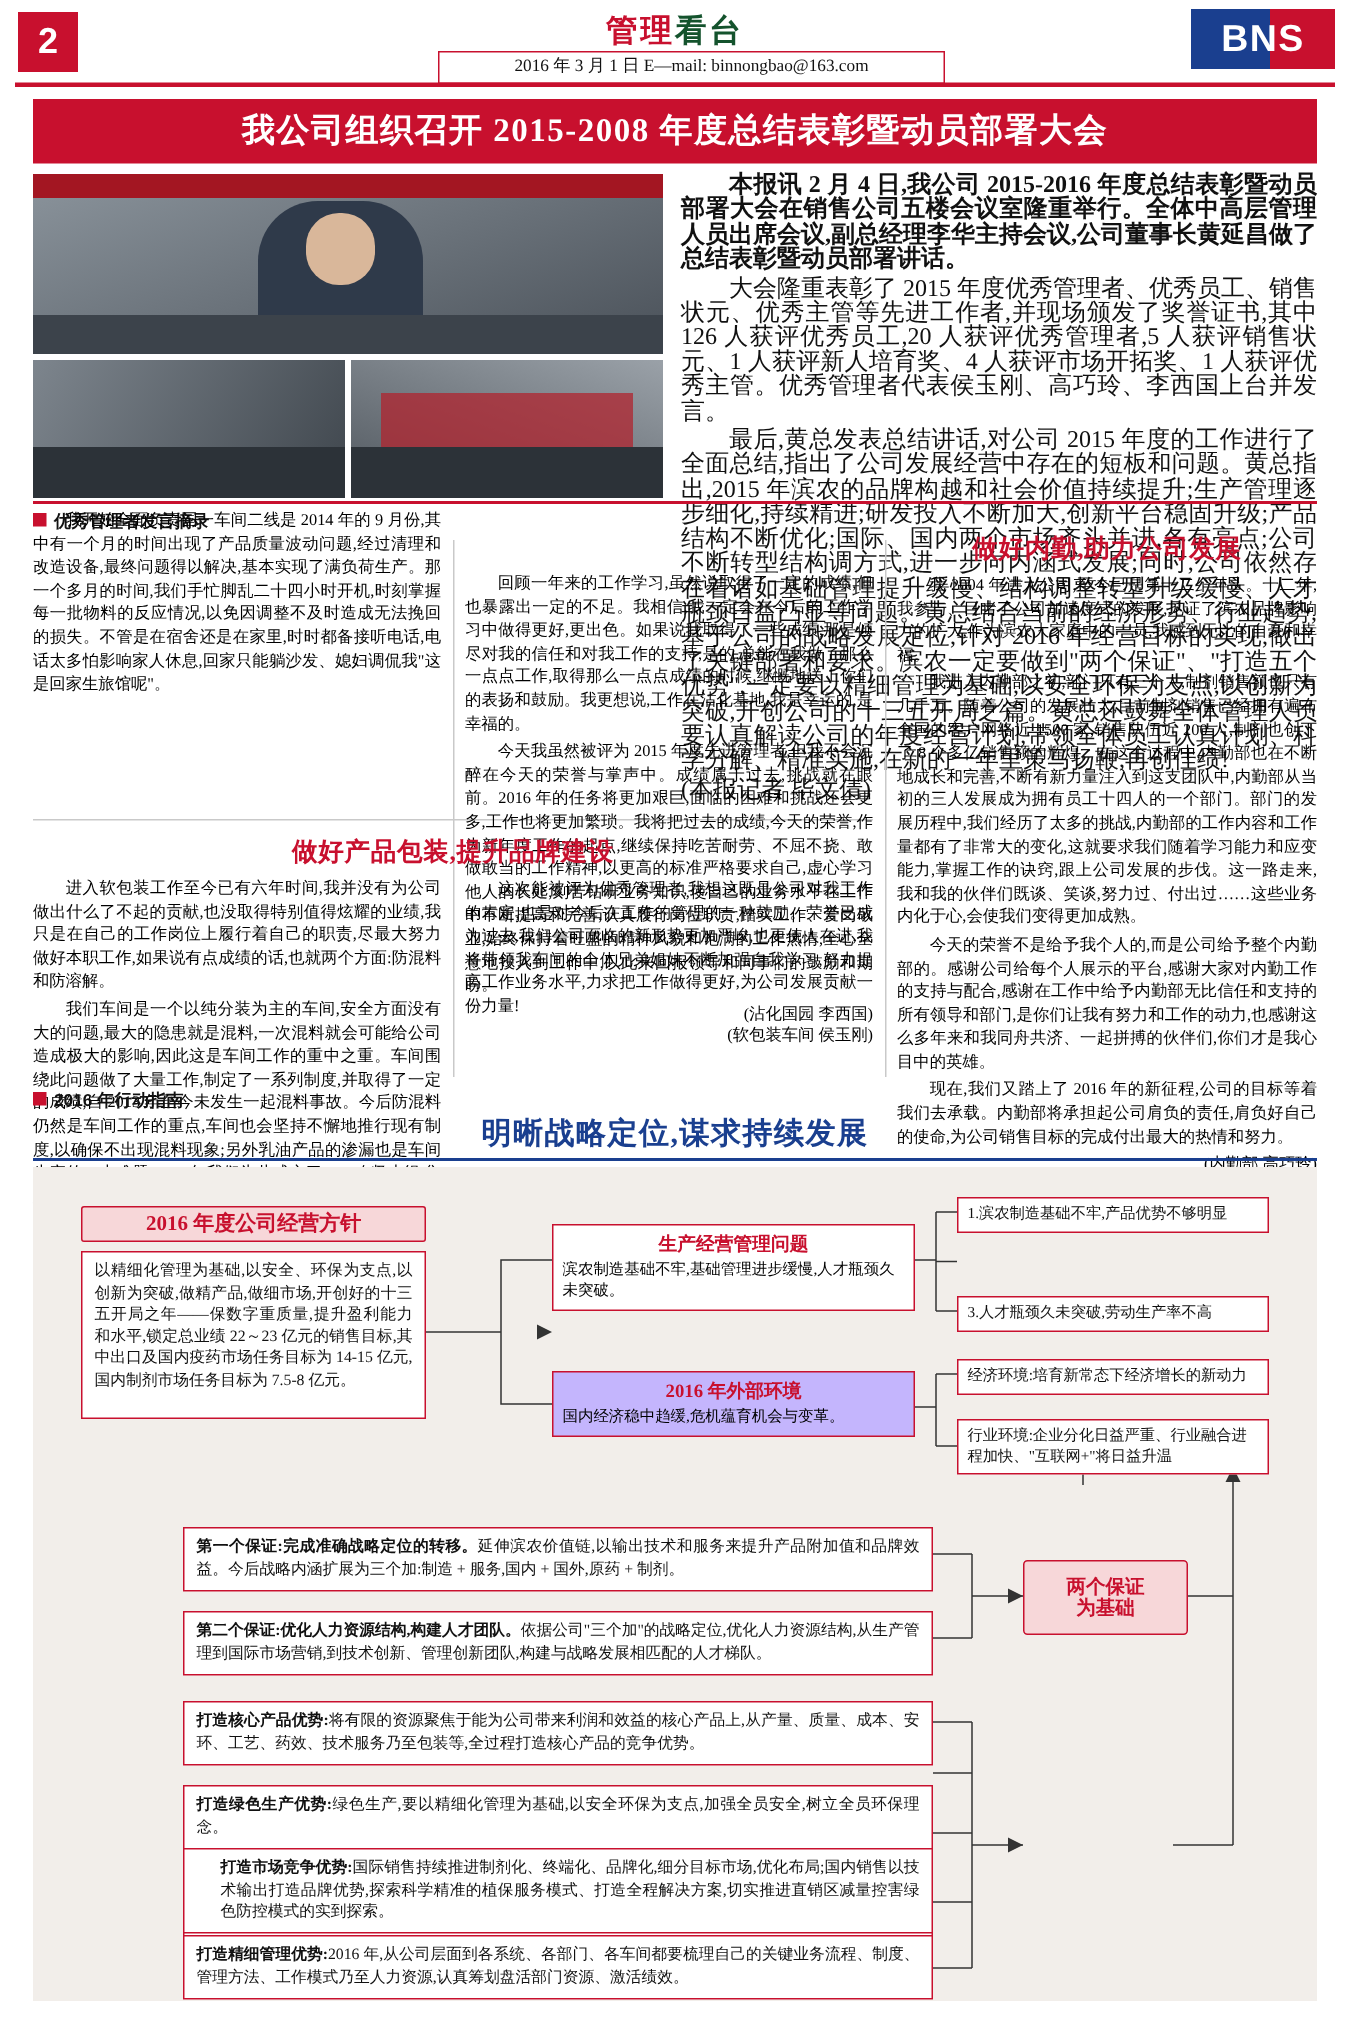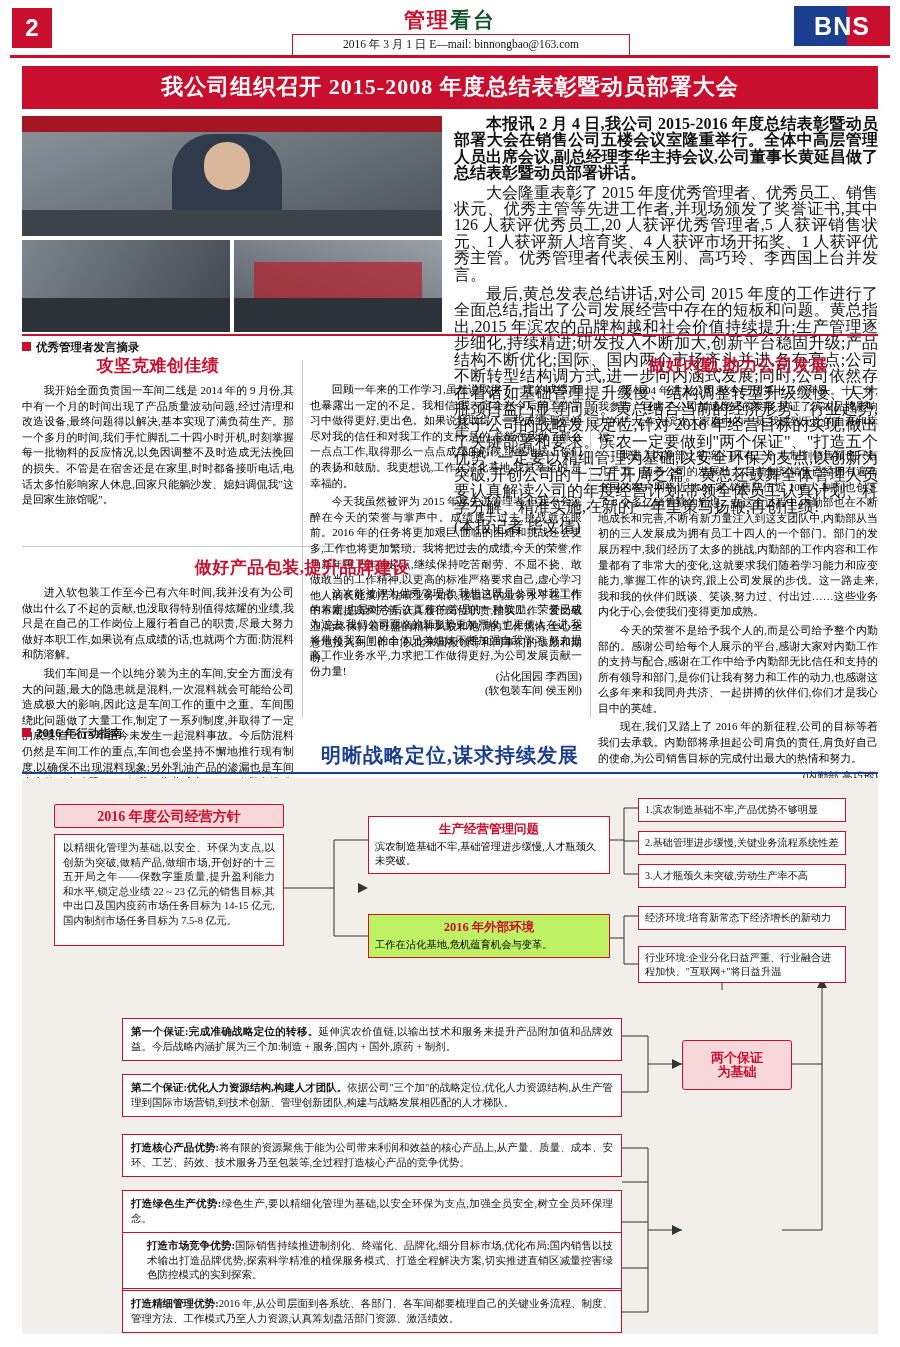"攻坚克难创佳绩" div.art-title { html: <div>攻坚克难创佳绩</div> -> none }
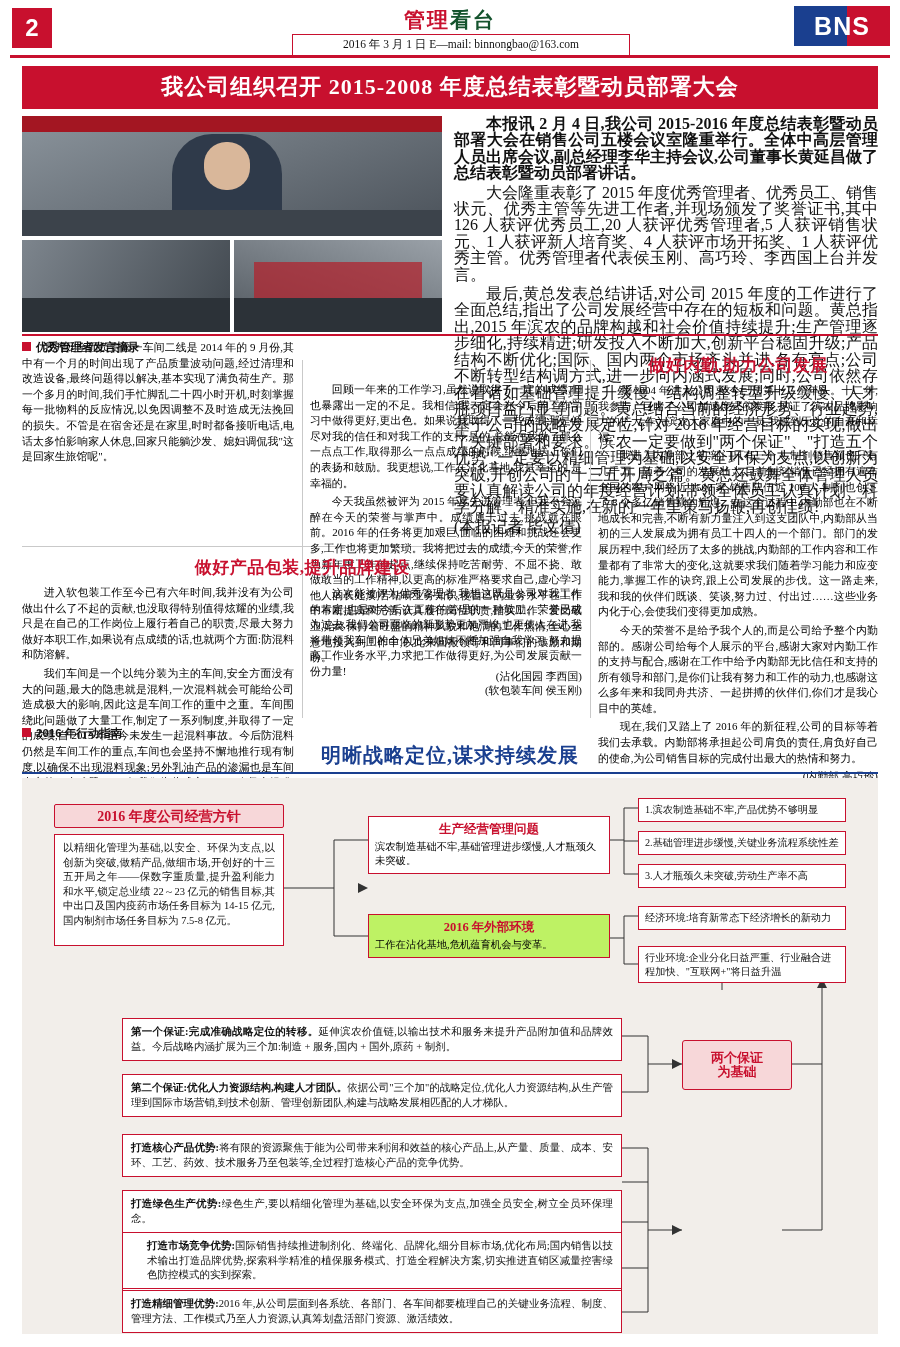"2.基础管理进步缓慢,关键业务流程系统性差" div.dbox { html: <div>2.基础管理进步缓慢,关键业务流程系统性差</div> -> none }
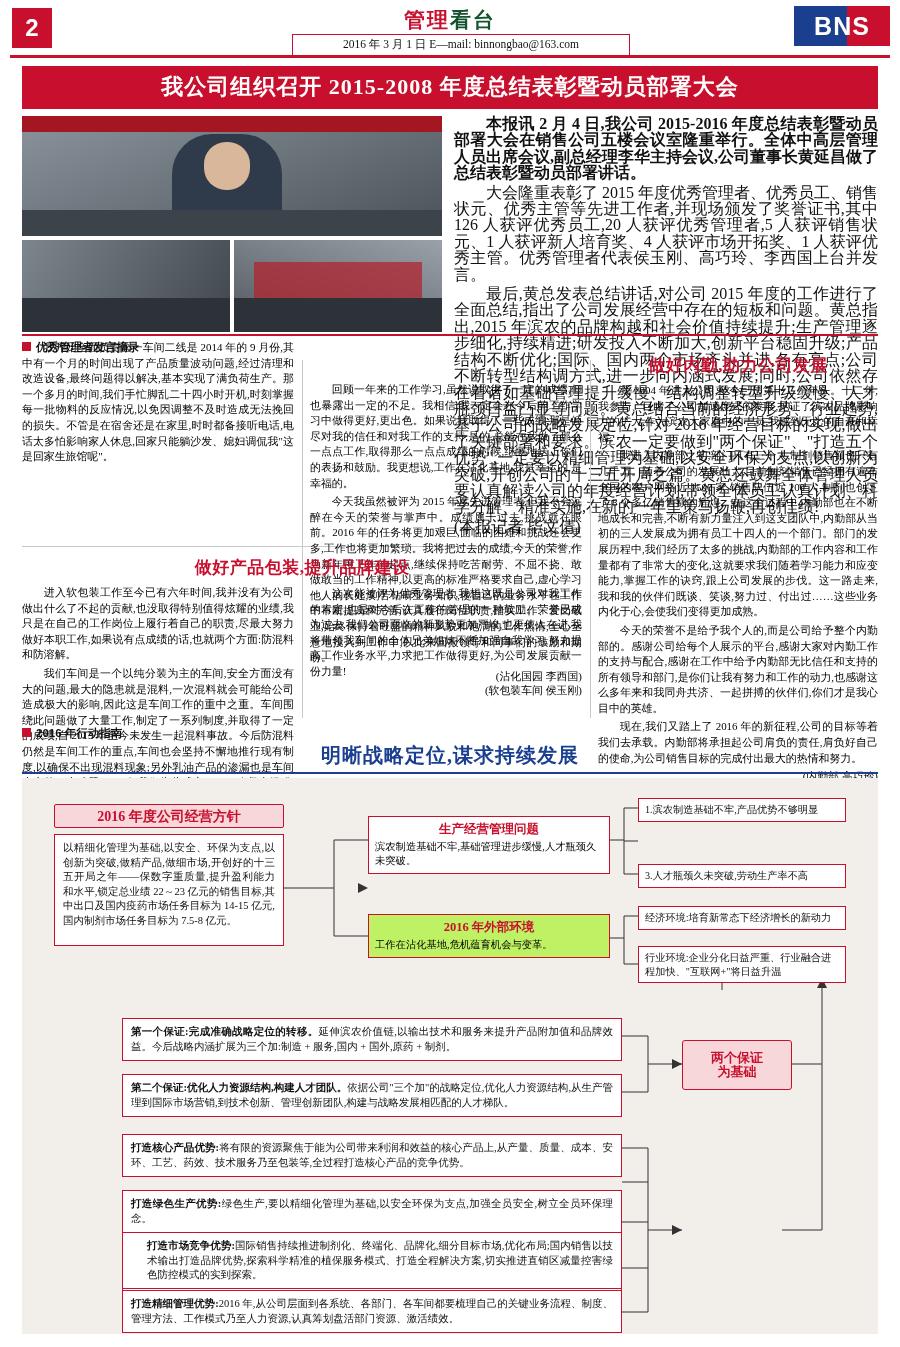"2016 年外部环境" div.dbox { background: #bef264 -> #c4b5fd }
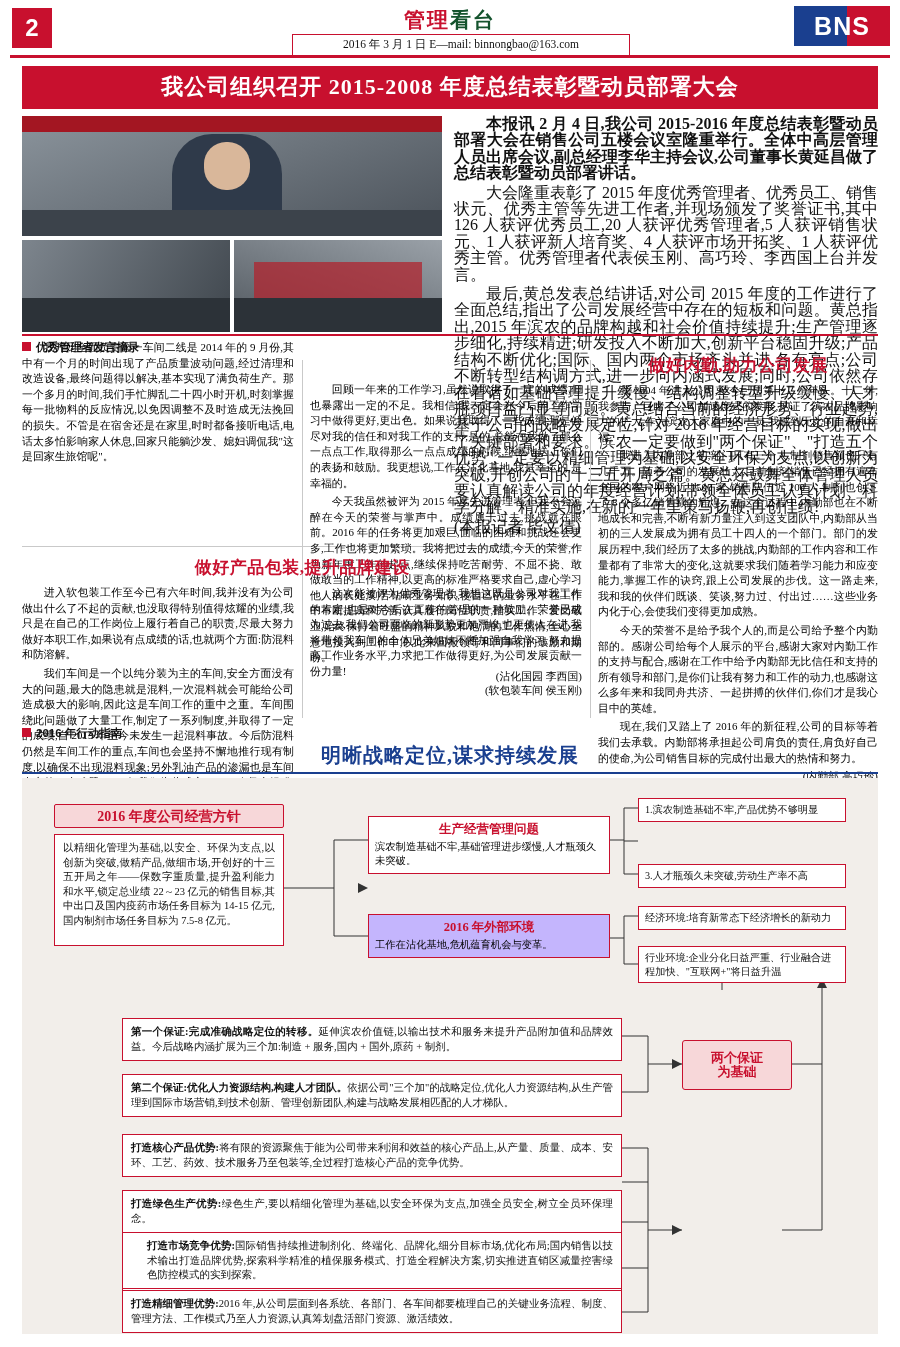"工作在沾化基地,危机蕴育机会与变革。" div { text: 工作在沾化基地 -> 国内经济稳中趋缓 }
